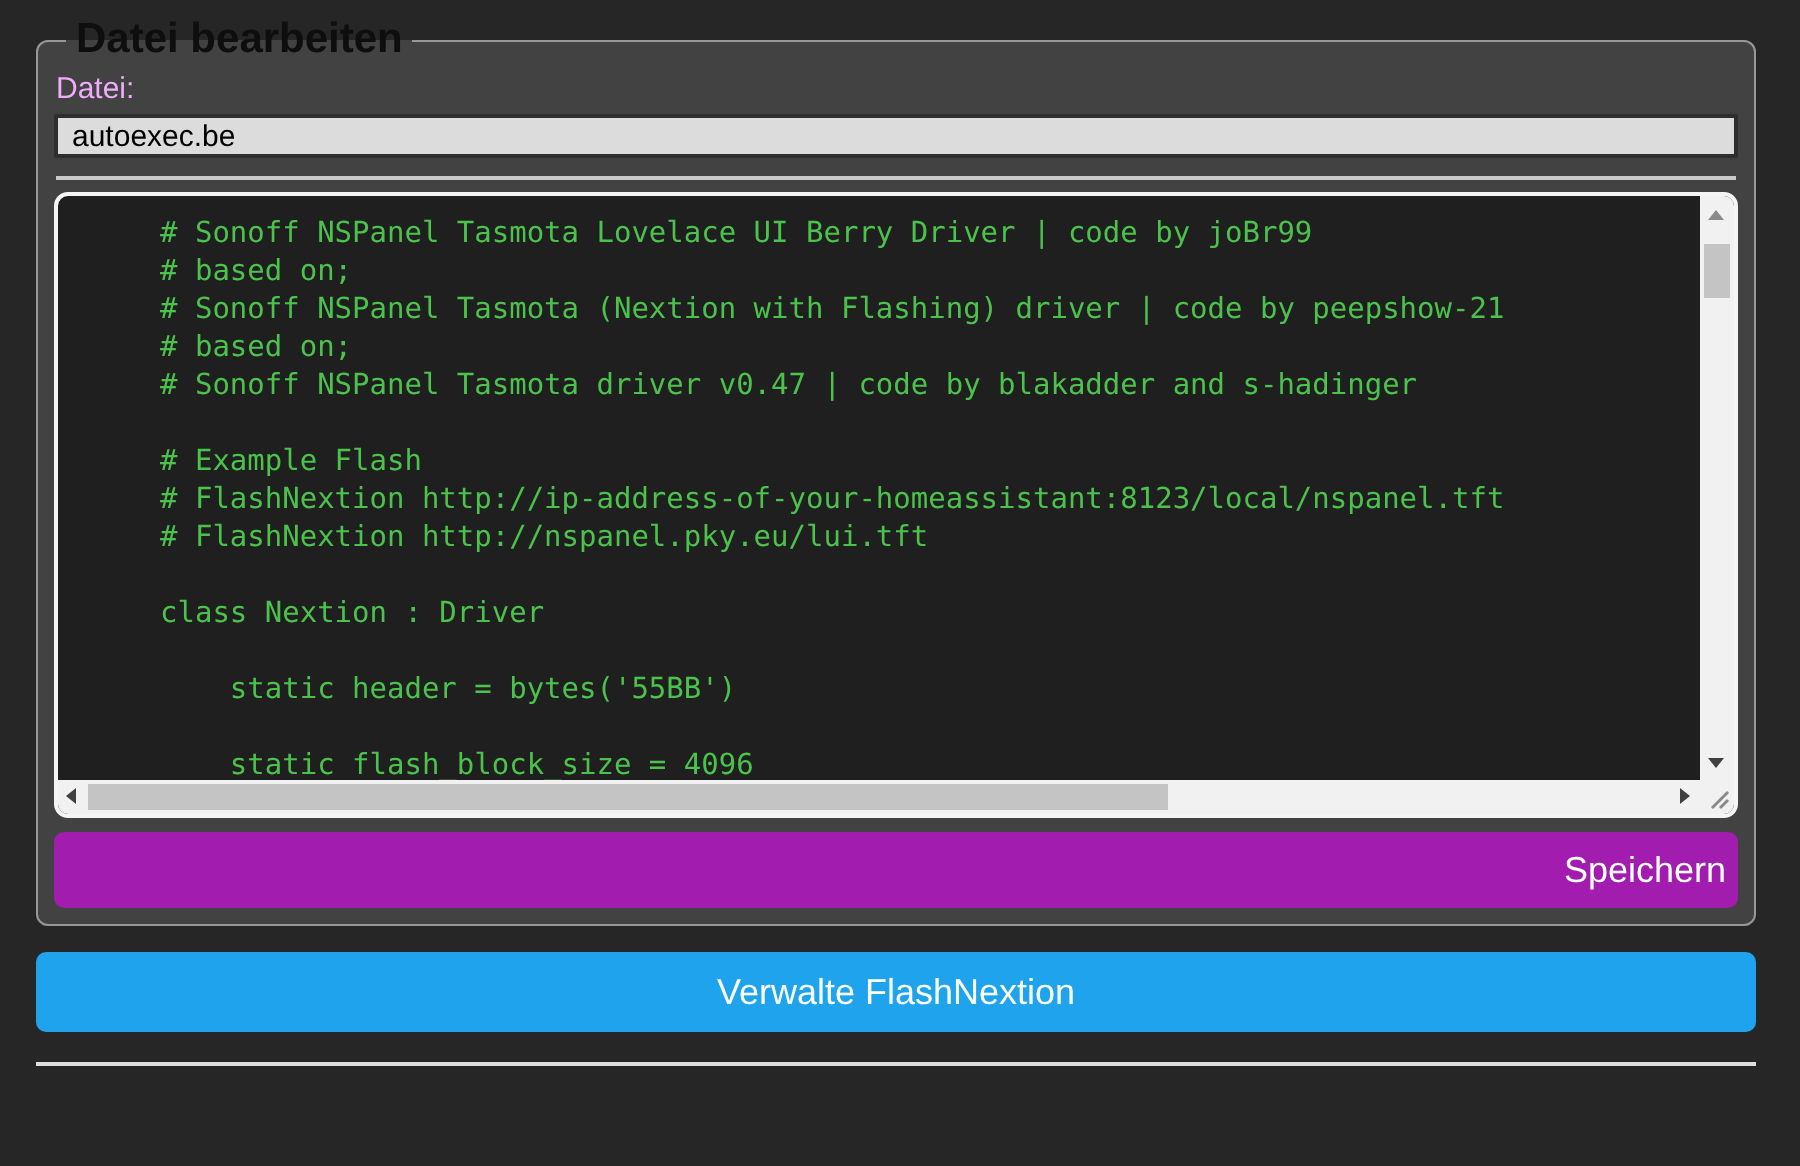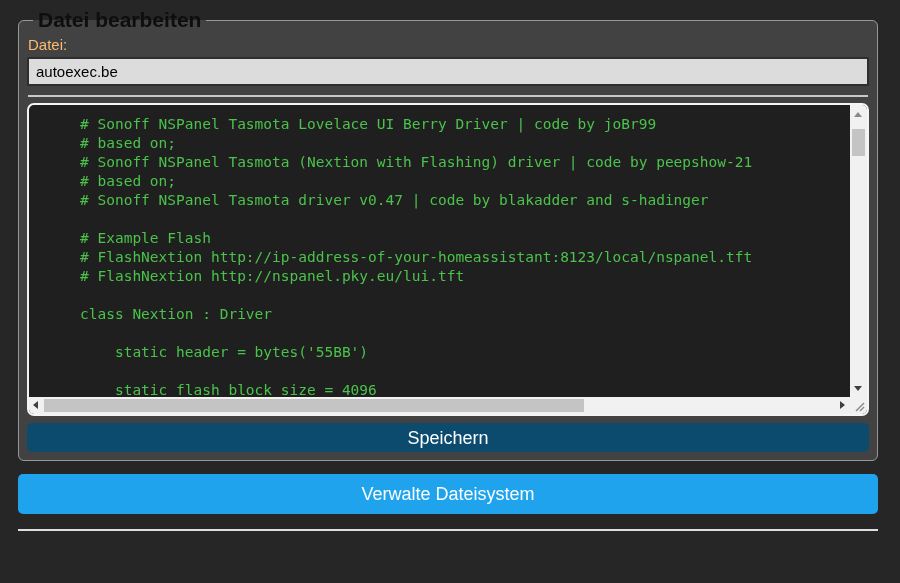"Datei:" .file-label { color: #fdba74 -> #f0abfc }
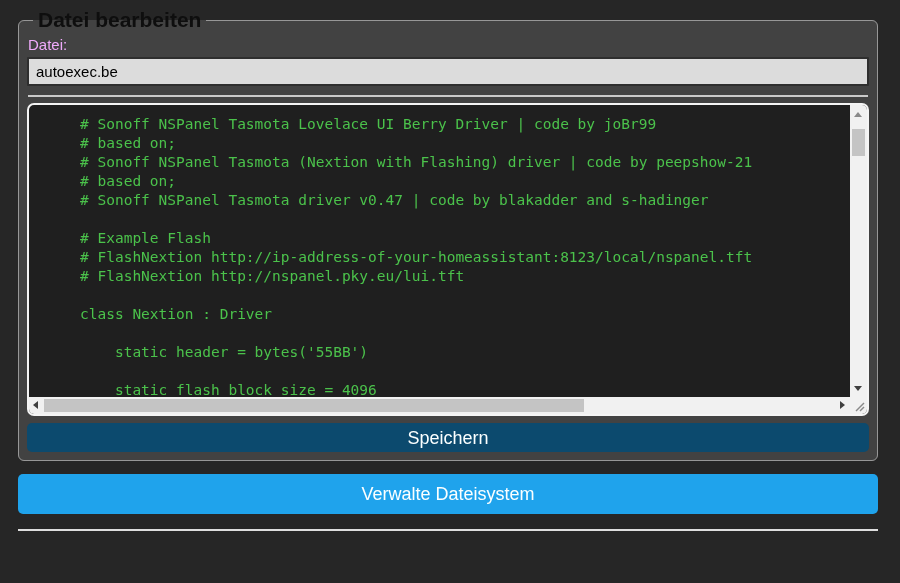"autoexec.be" .filename-input { height: 29px -> 22px }
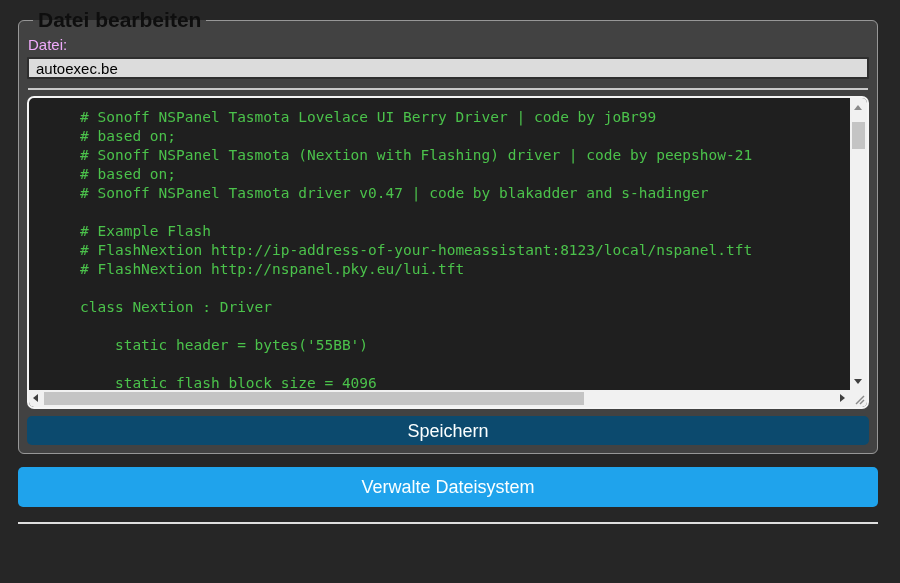"Speichern" .btn-save { background: #0c4a6e -> #a21caf; height: 29px -> 38px; text-align: none -> right }
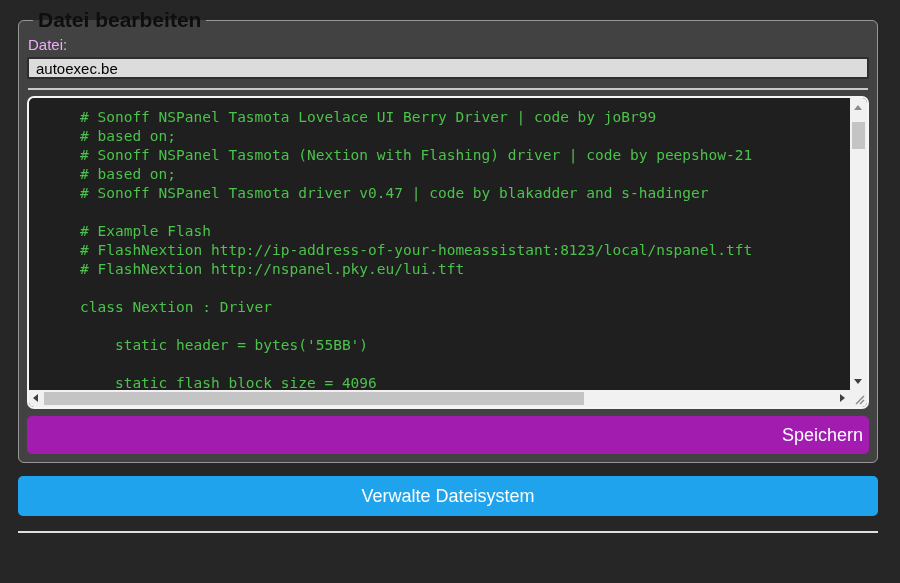"Verwalte Dateisystem" button.btn { text: Dateisystem -> FlashNextion }
